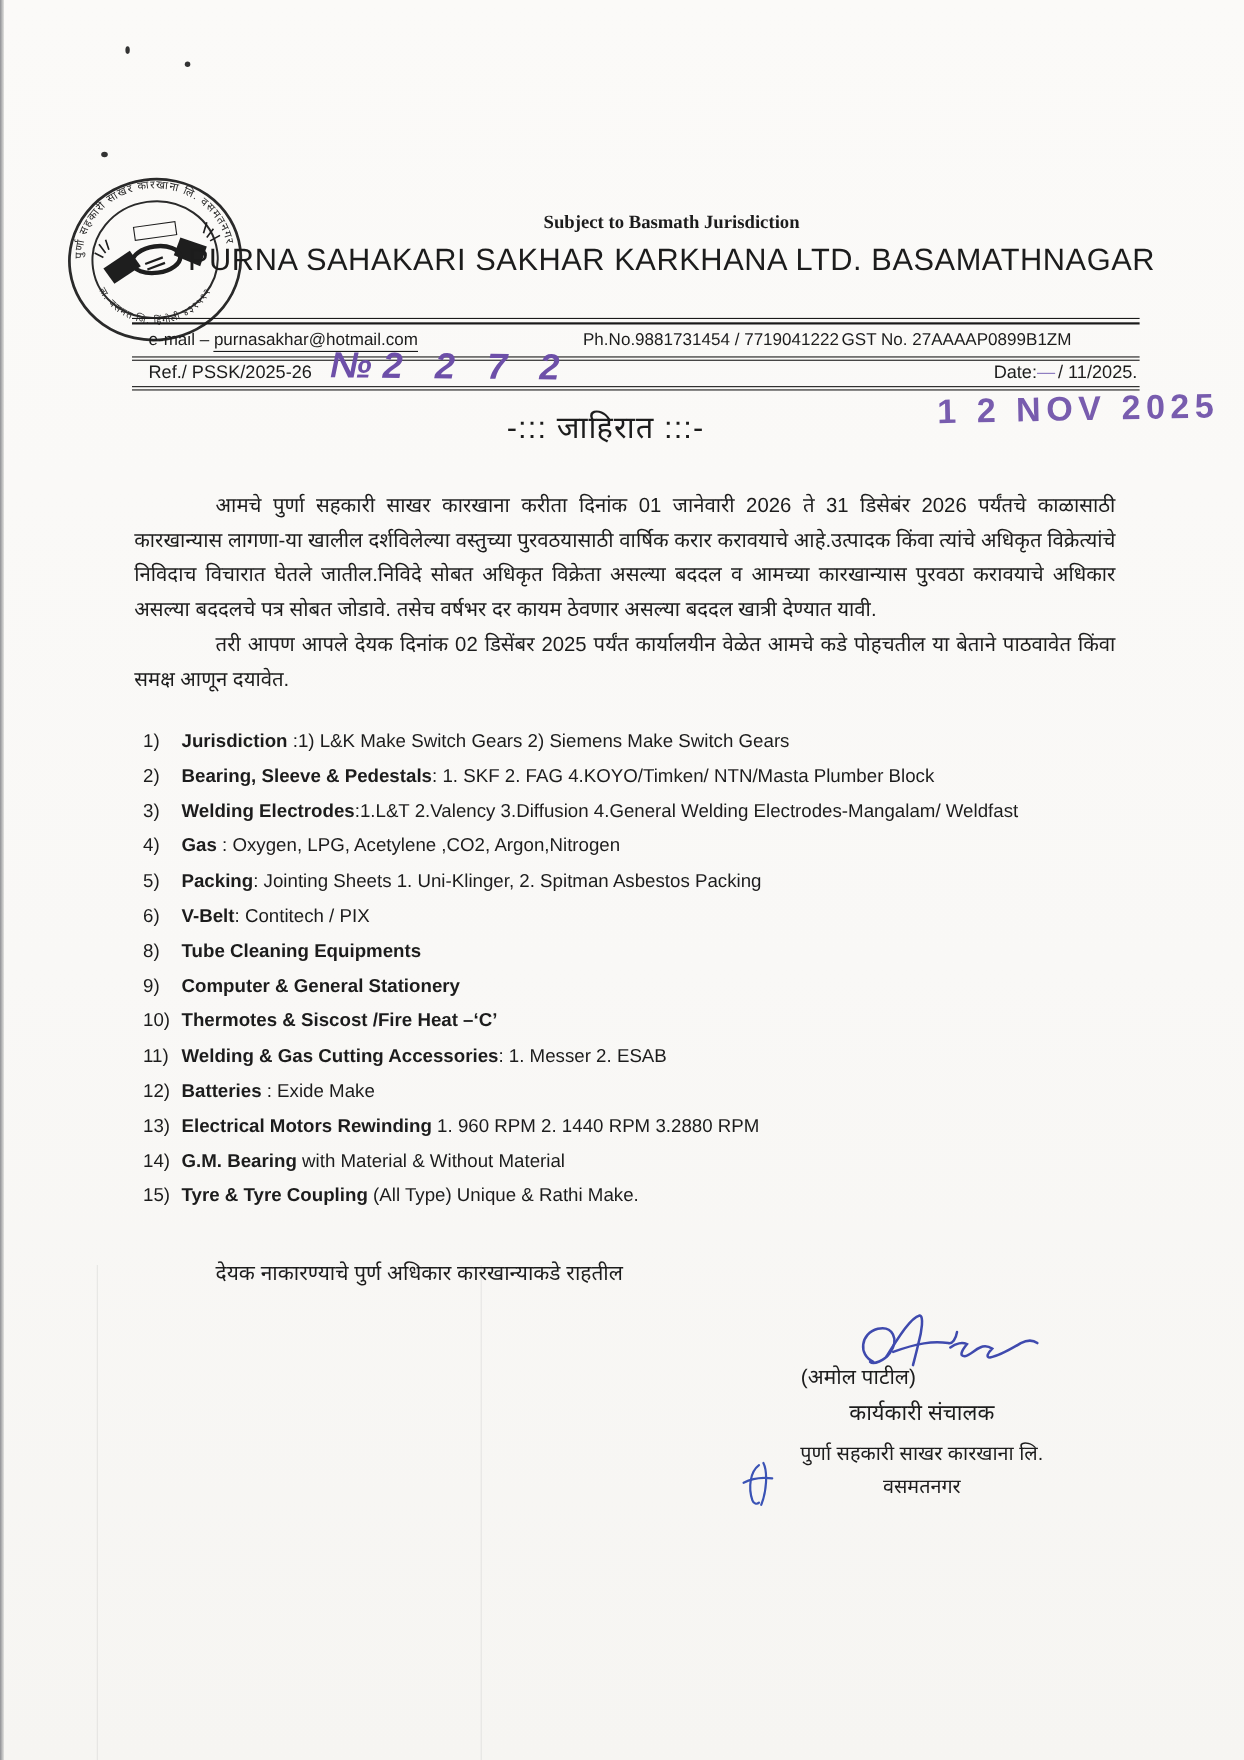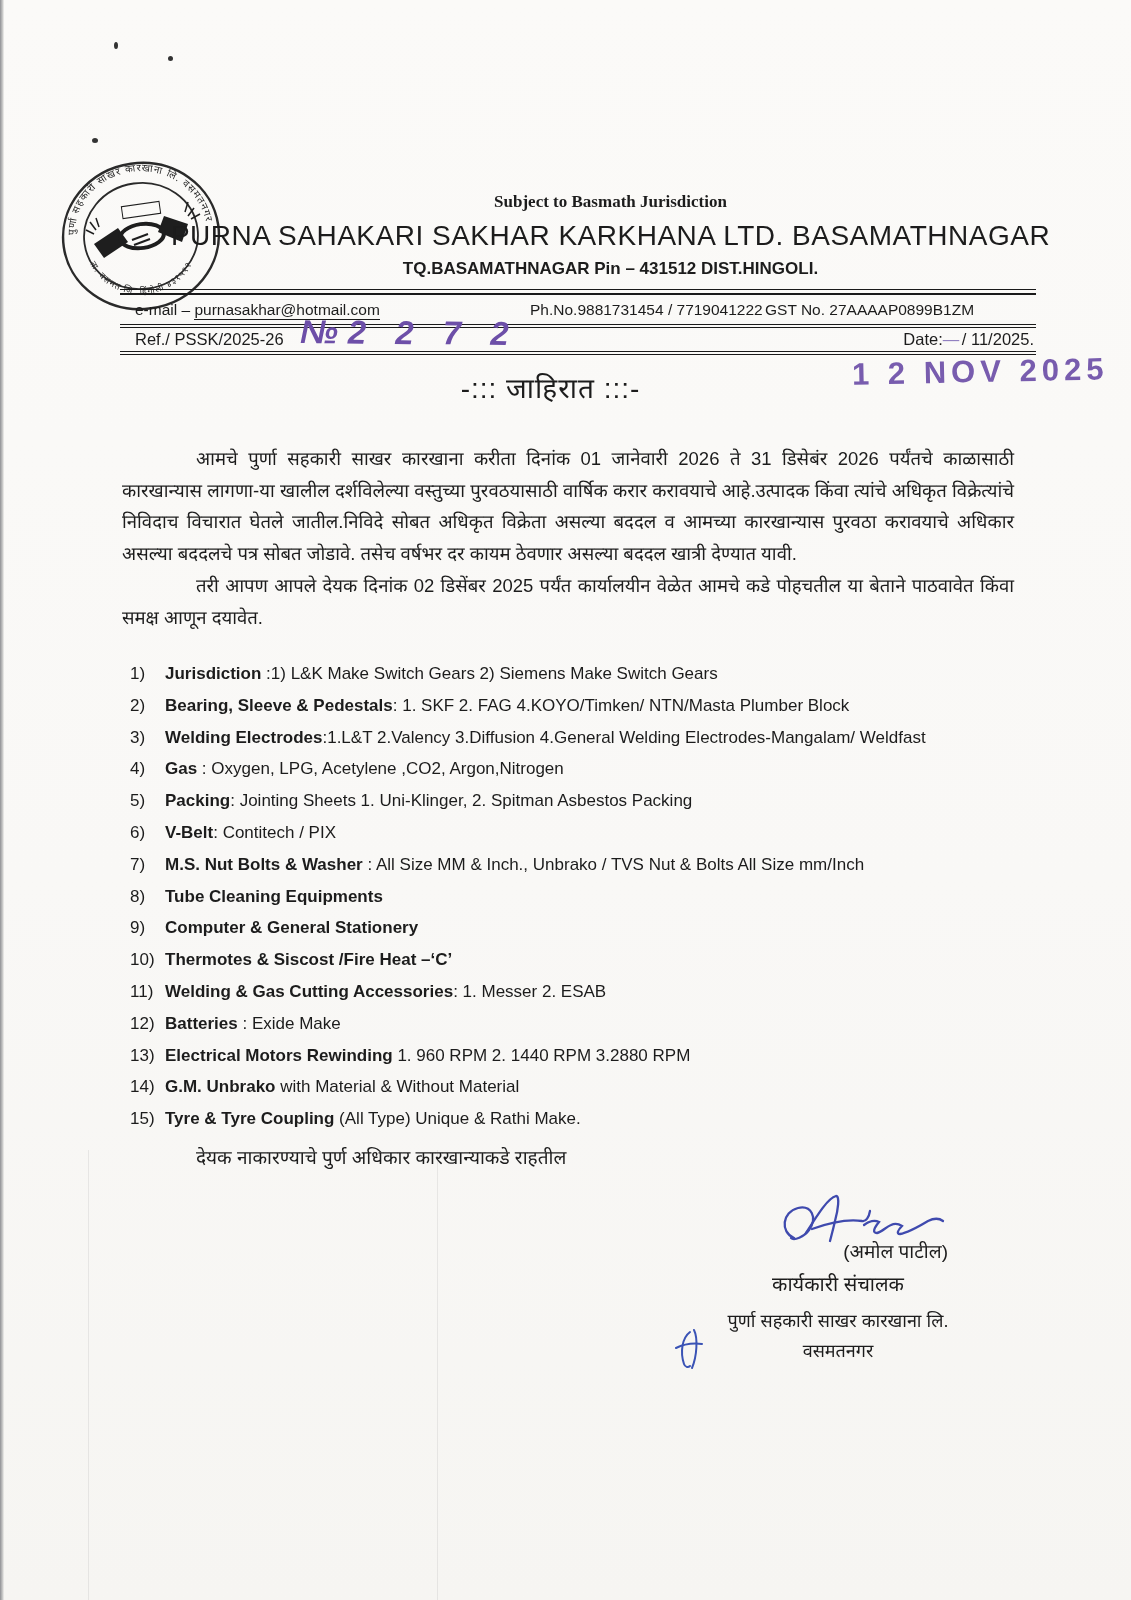"TQ.BASAMATHNAGAR Pin – 431512" div.hdr-addr { html: <div>TQ.BASAMATHNAGAR Pin – 431512 DIST.HINGOLI.</div> -> none }
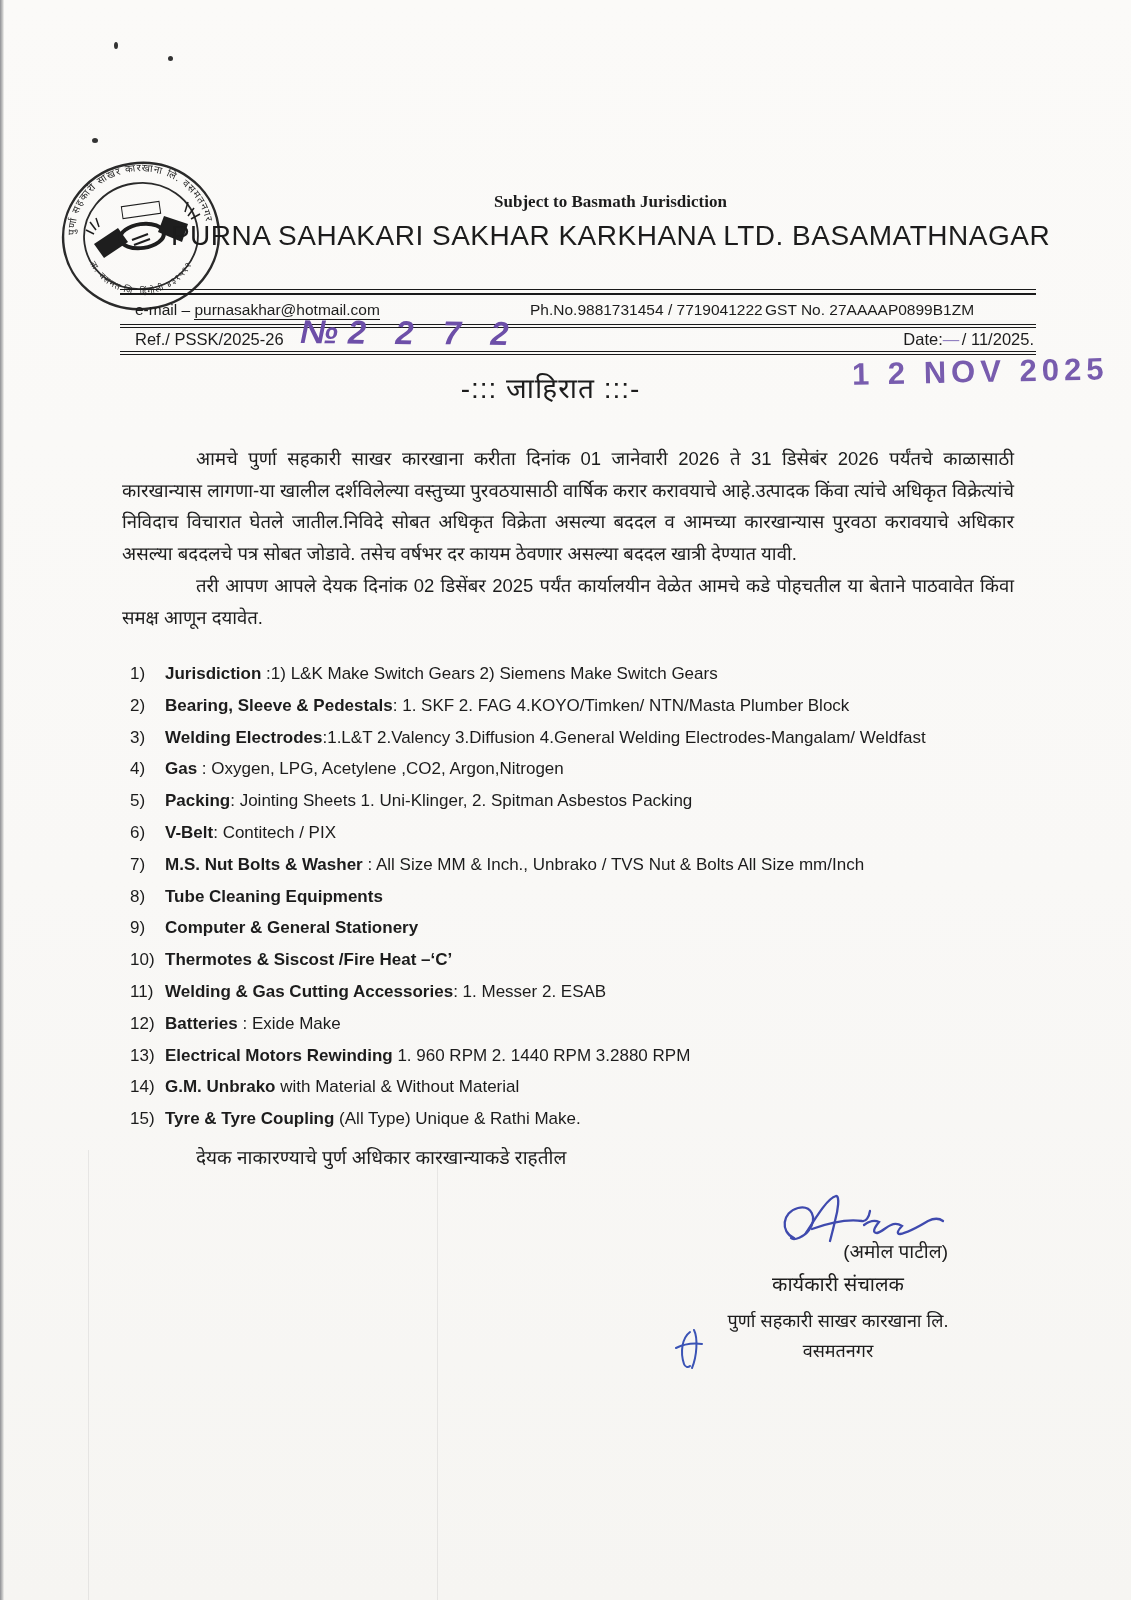"7) M.S. Nut Bolts &" li { html: <li><span>7)</span><span>M.S. Nut Bolts &amp; Washer </span><span> : All Size MM &amp; Inch., Unbrako / TVS Nut &amp; Bolts All Size mm/Inch</span></li> -> none }
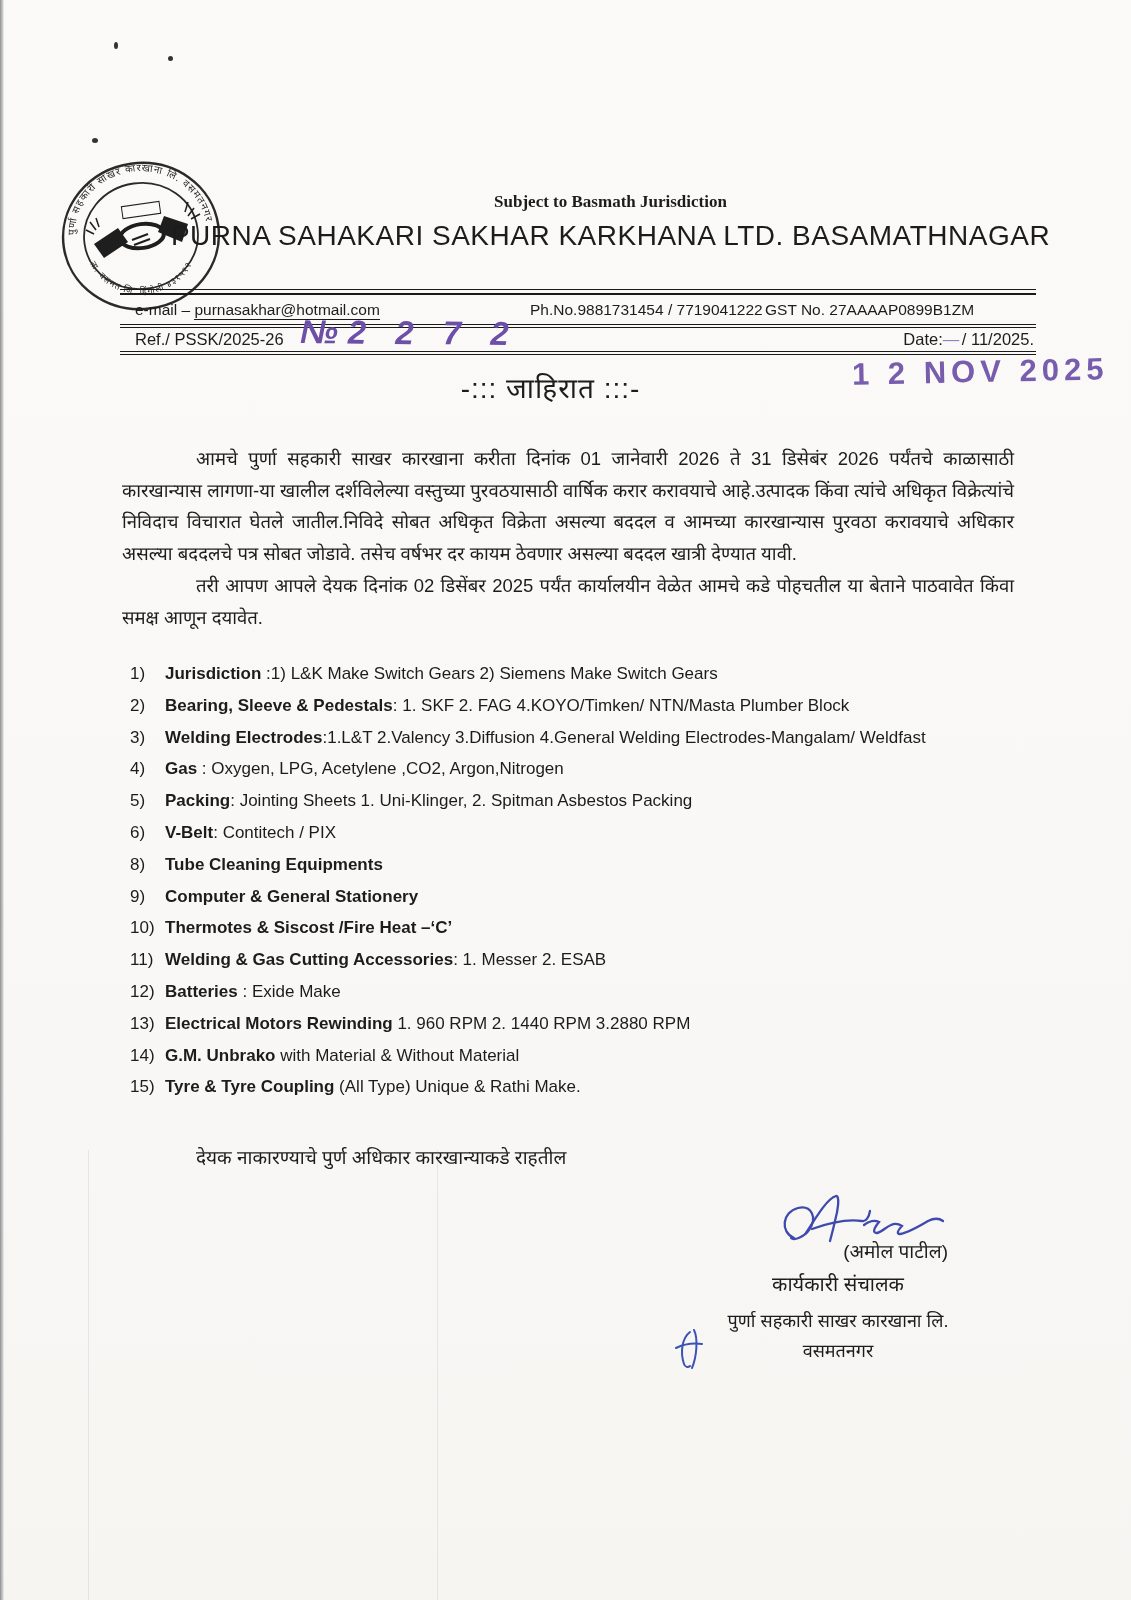"G.M. Unbrako" span.b { text: Unbrako -> Bearing }
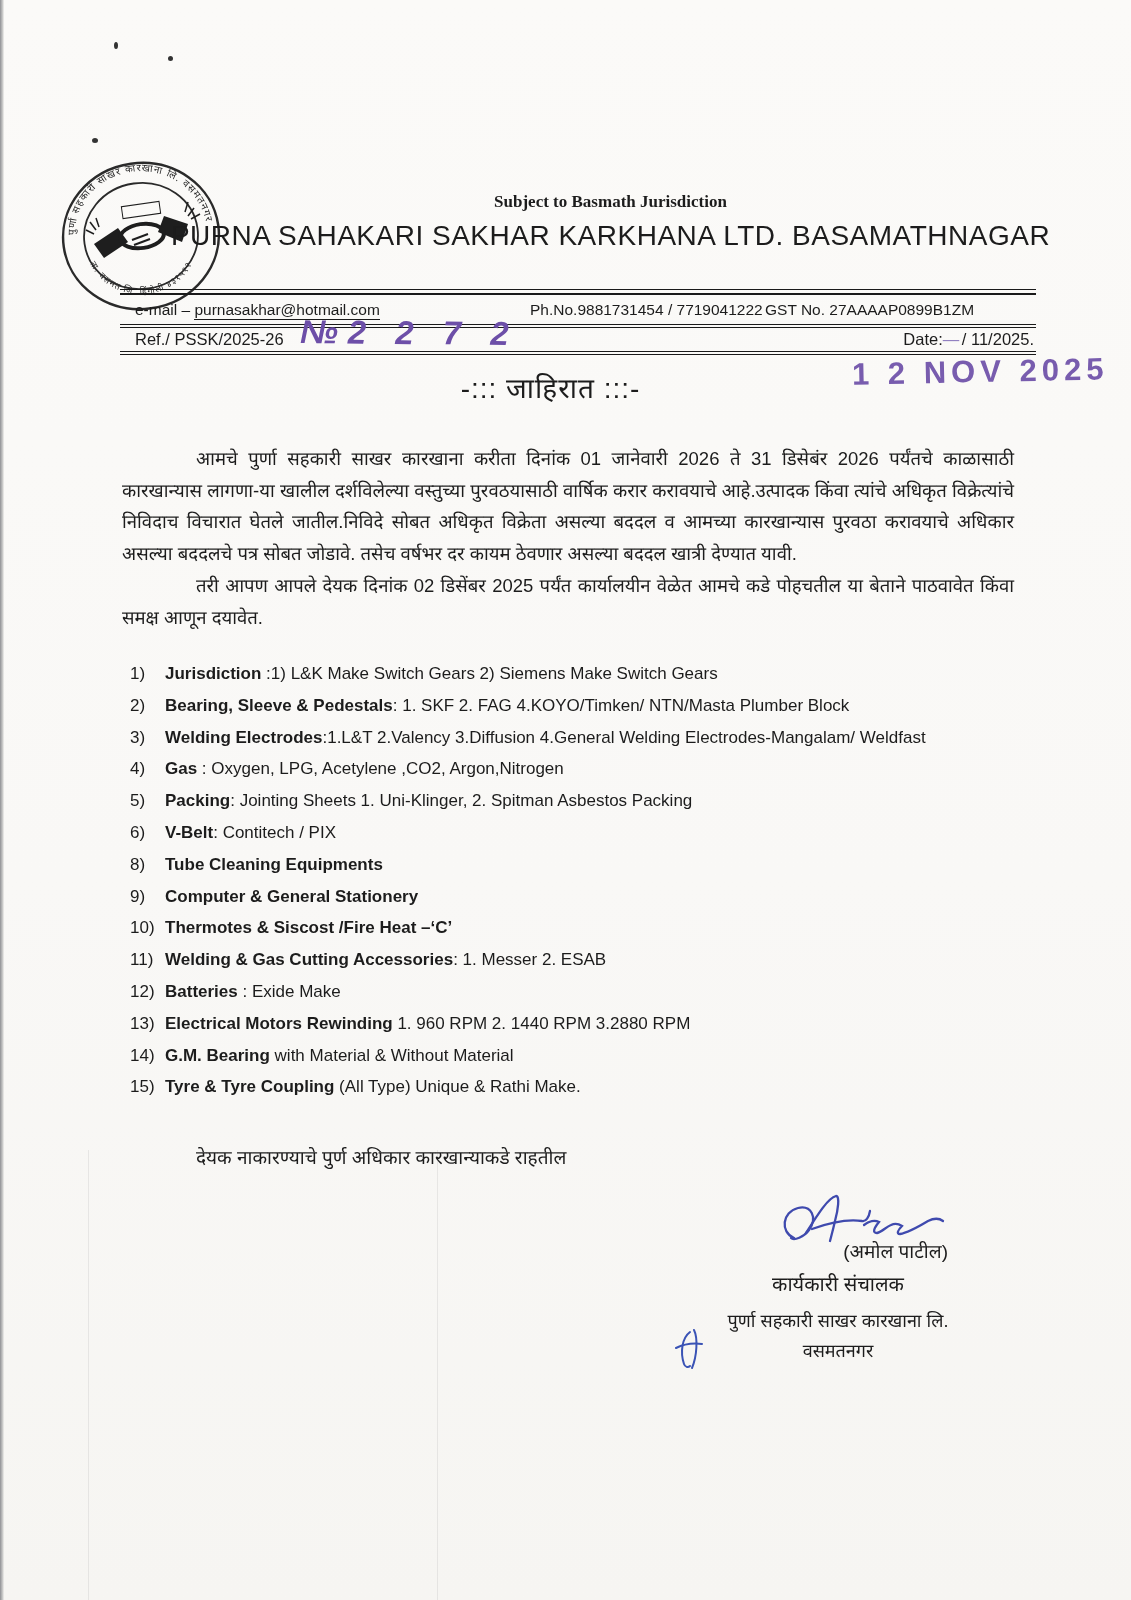"(अमोल पाटील)" .sig-name { text-align: right -> left }
